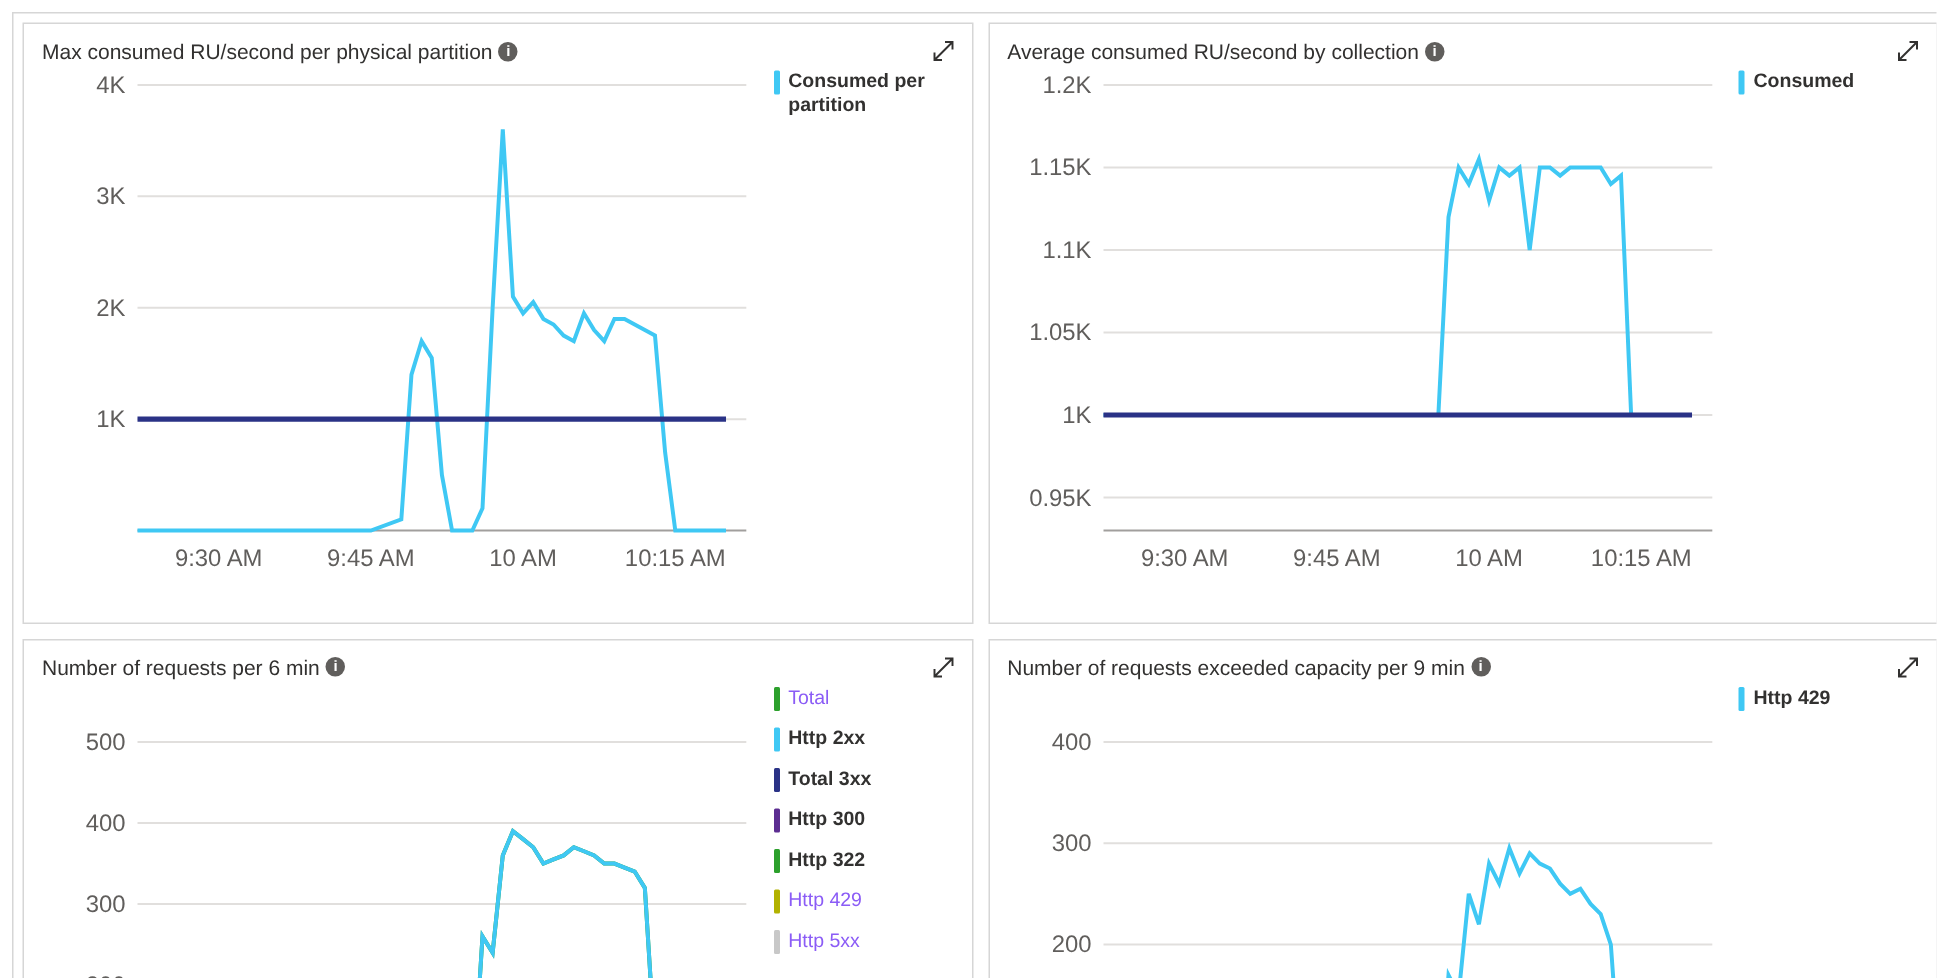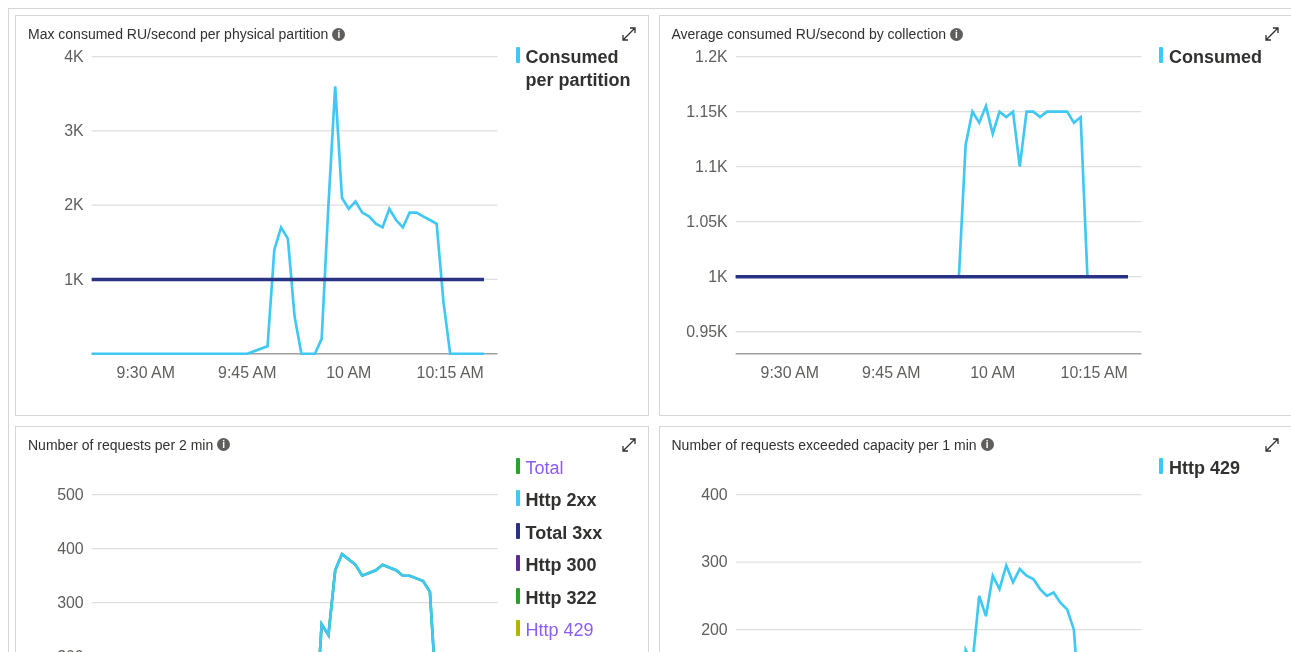"Consumed per partition" .legend-col { font-size: 18px -> 13px }
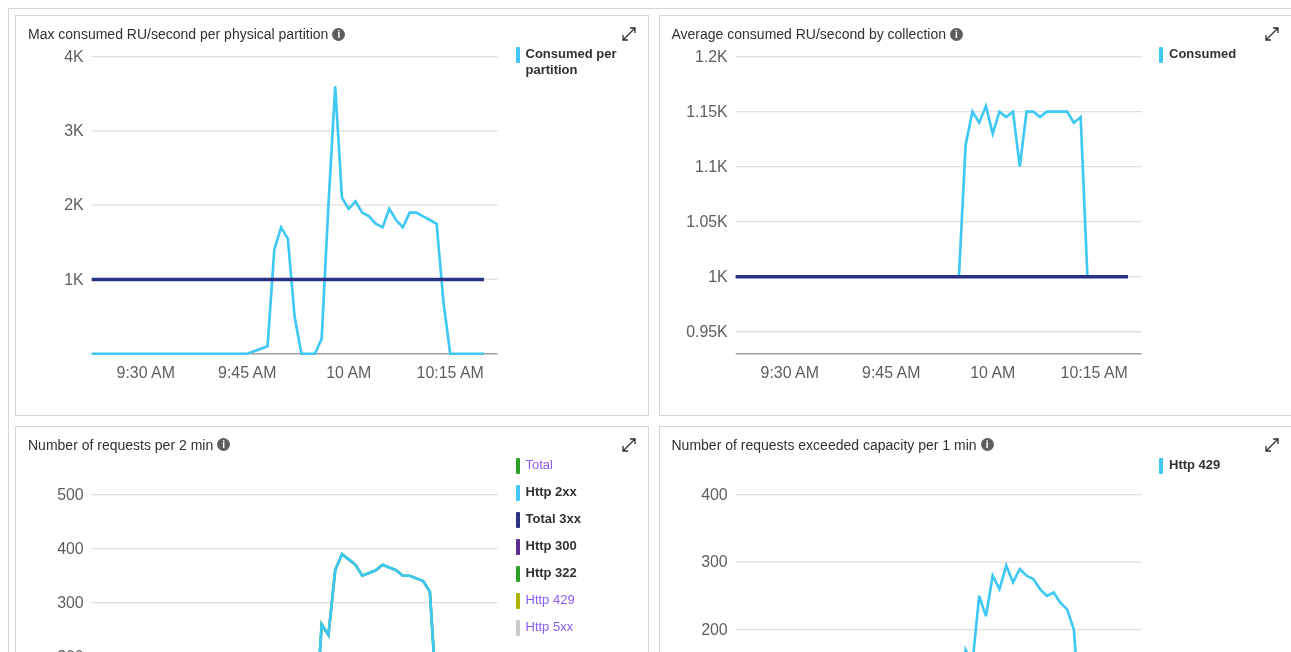"Number of requests per 2" span { text: 2 -> 6 }
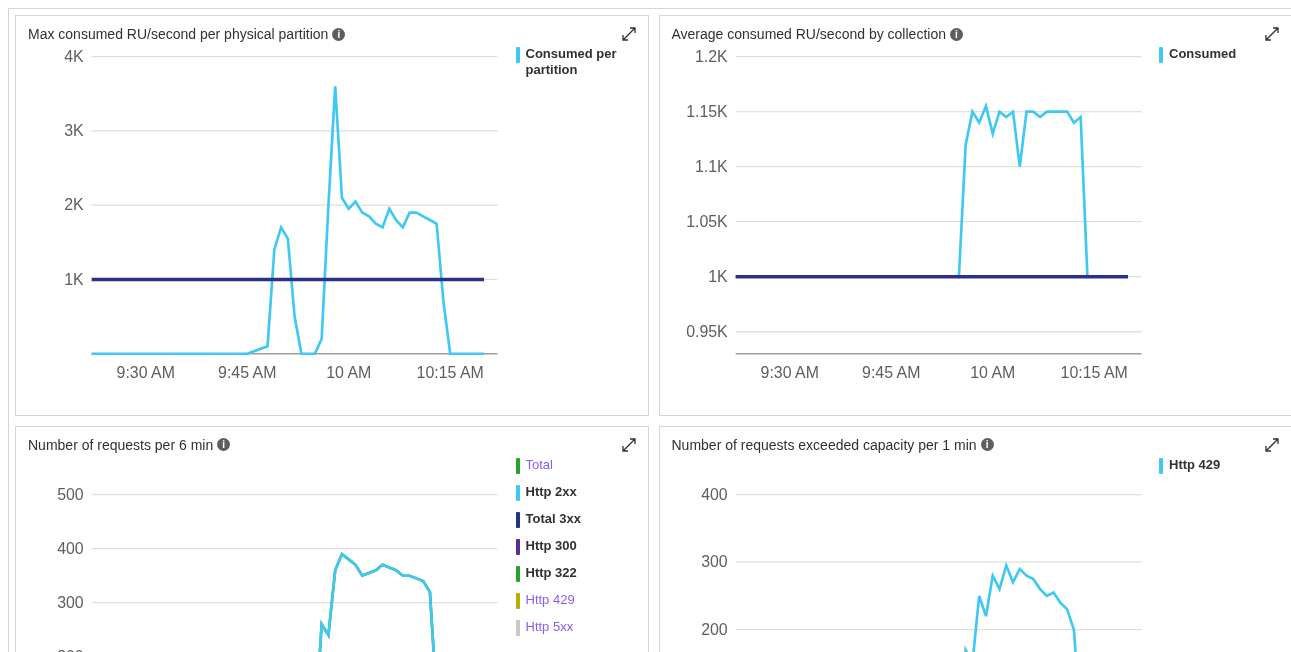"Number of requests exceeded capacity" span { text: 1 -> 9 }
